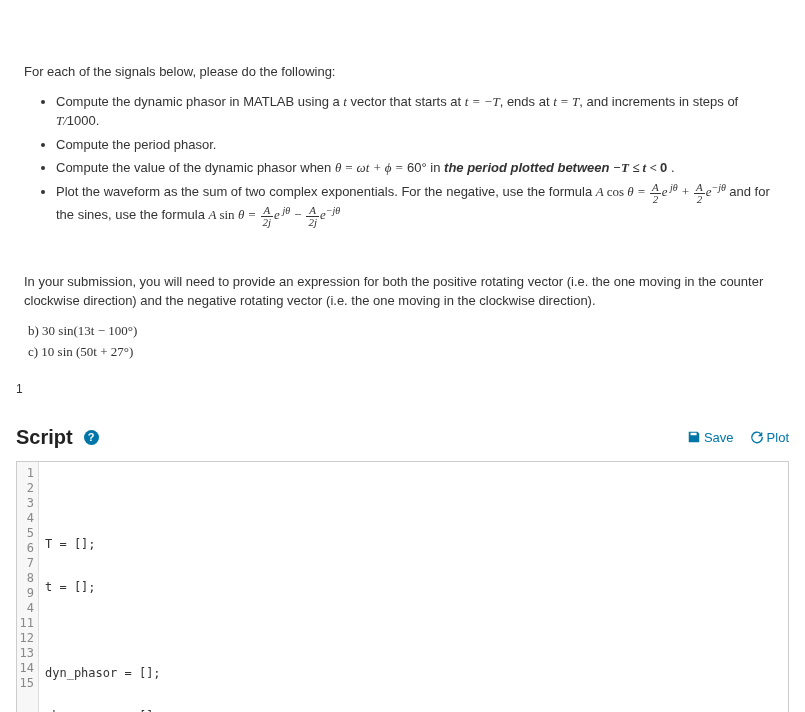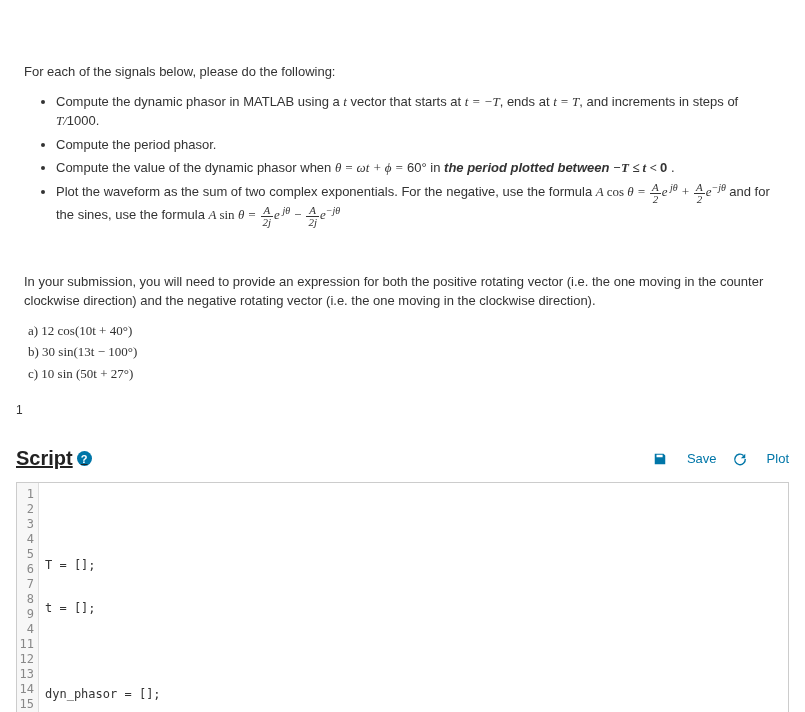"a) 12 cos(10t + 40°)" li { html: <li>a) 12 cos(10t + 40°)</li> -> none }
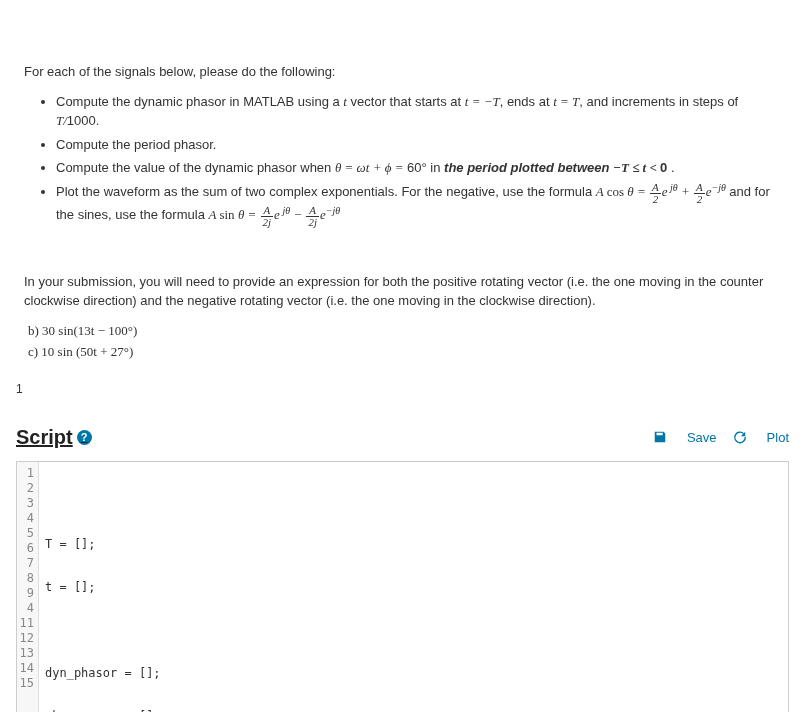"Script" .script-title { gap: 4px -> 11px; text-decoration: underline -> none }
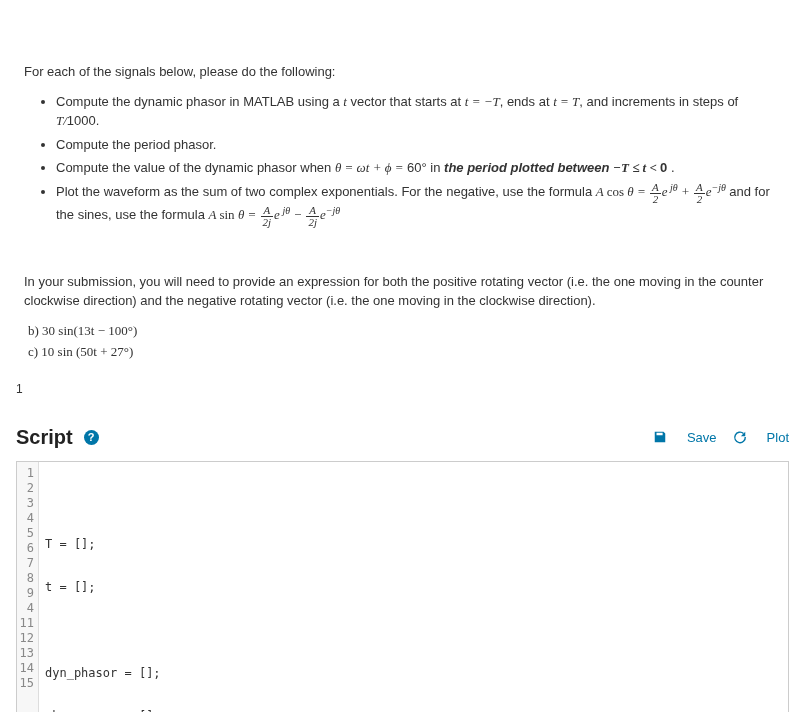"Save" .action-link { gap: 20px -> 3px }
